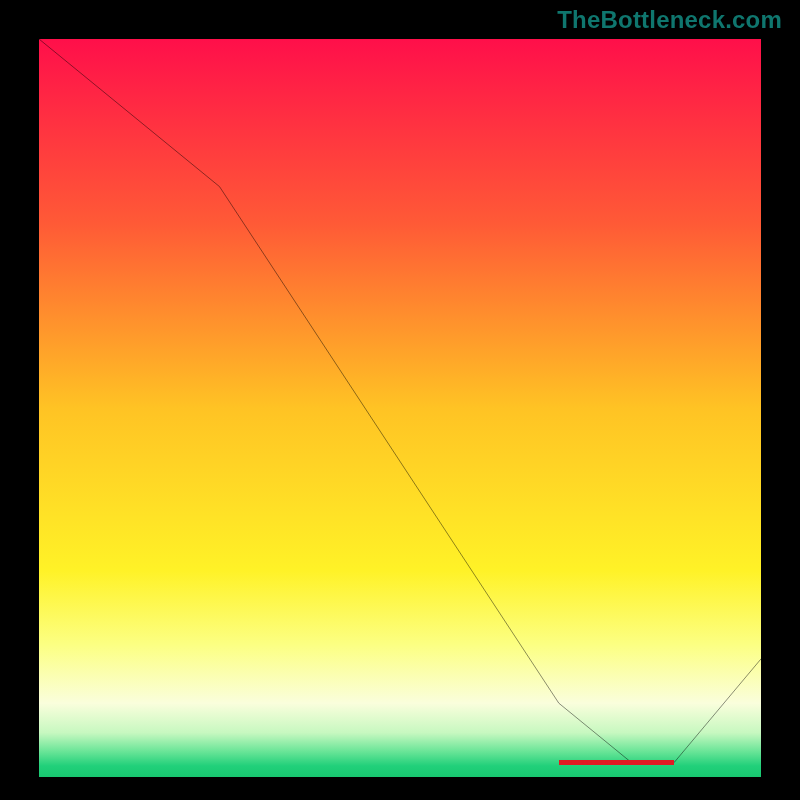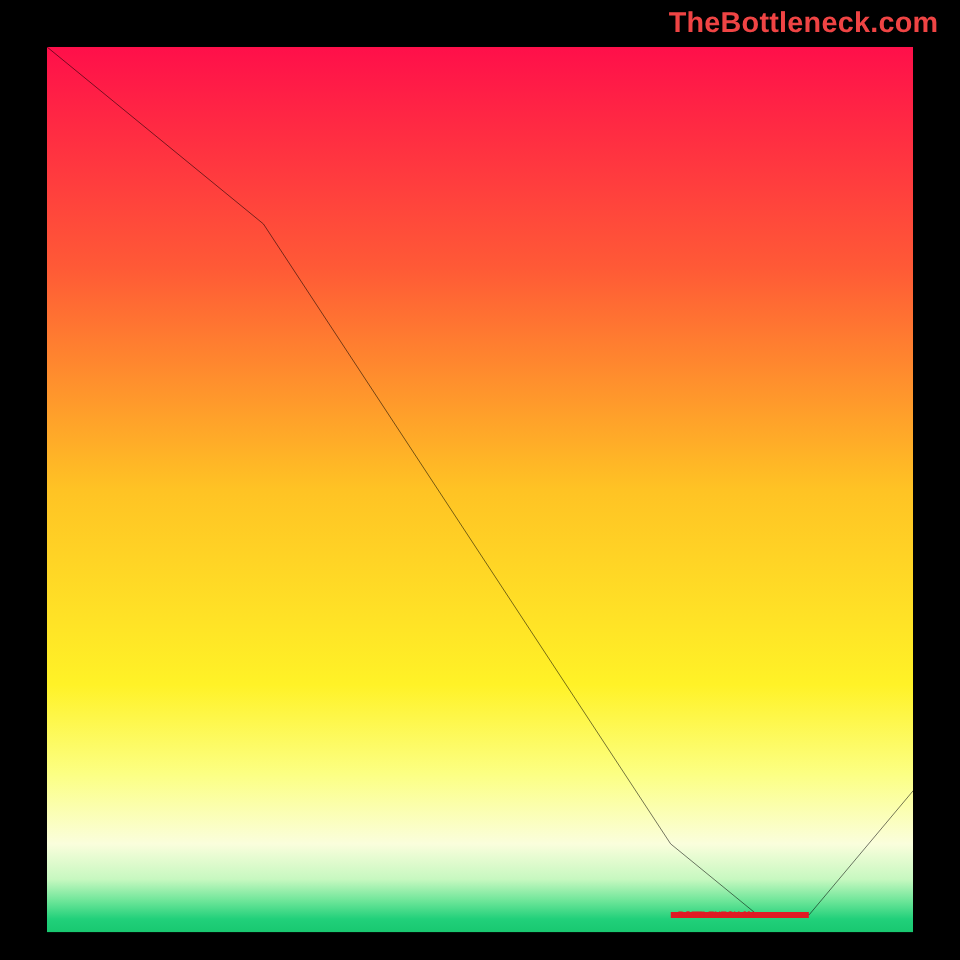"TheBottleneck.com" .watermark { color: #ef4444 -> #0f766e }
